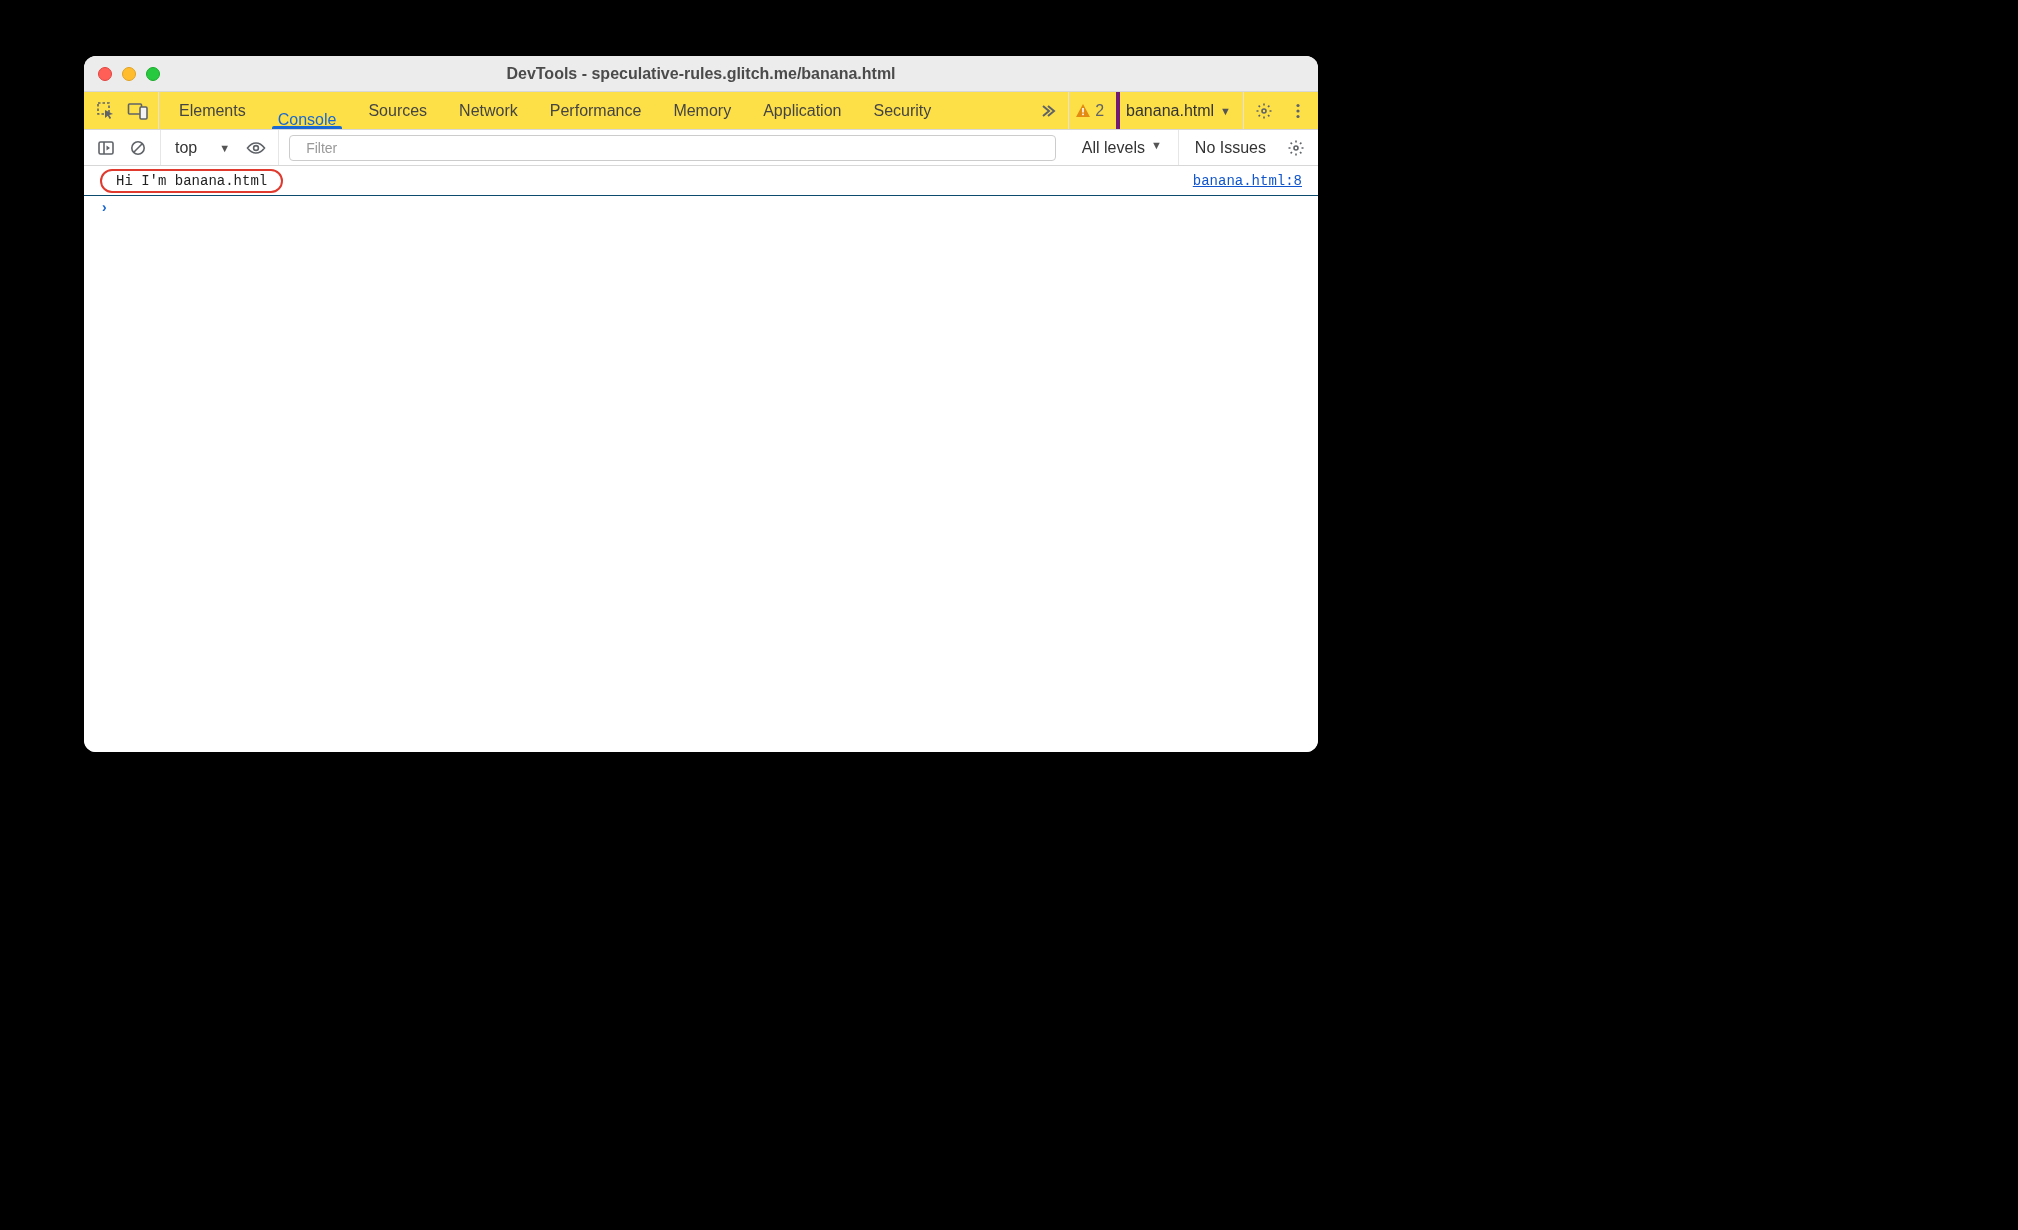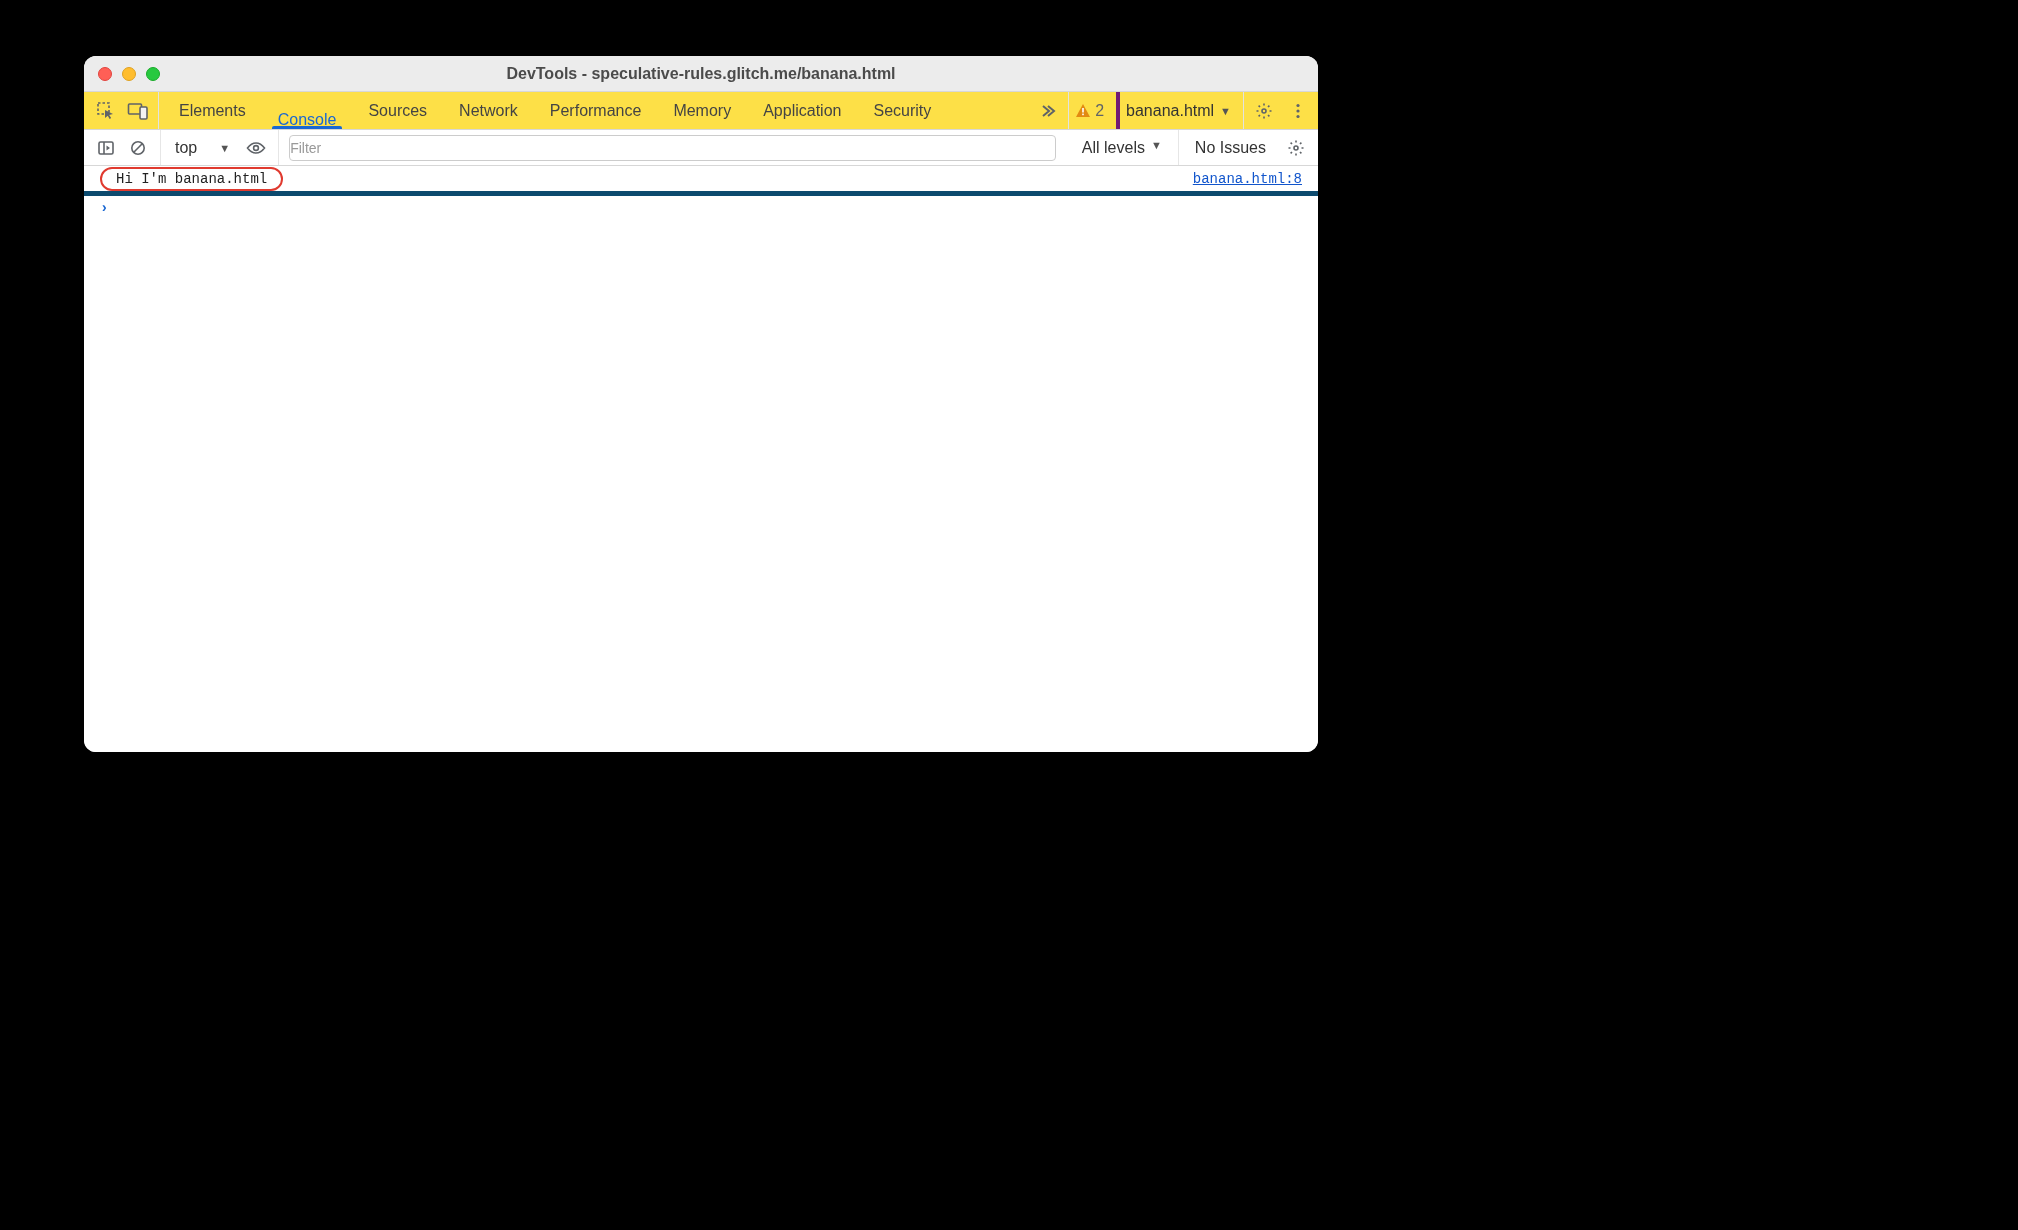"Filter" .filter-input { padding: 0 0 -> 0 16px }
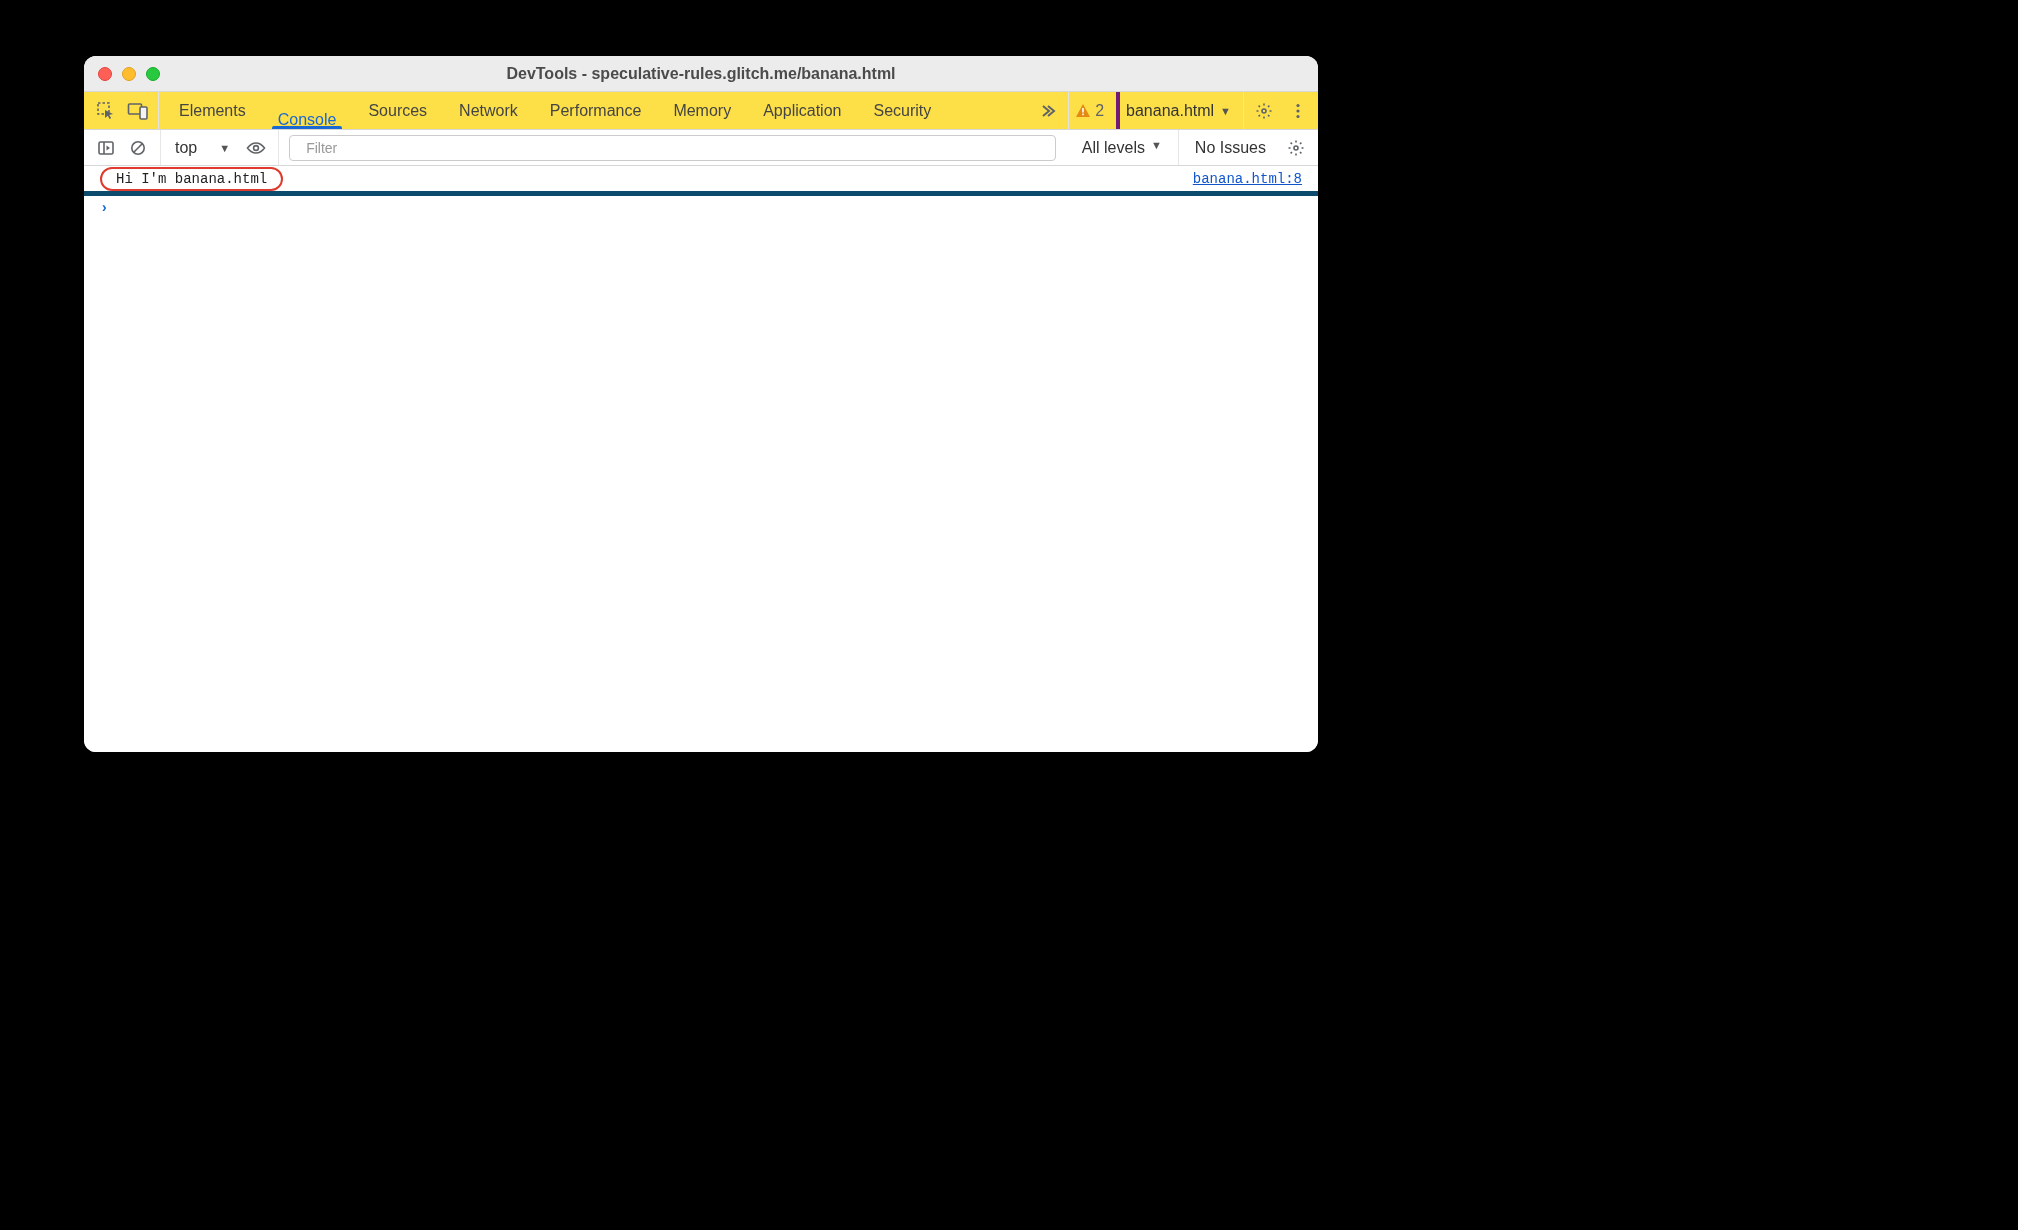"Hi I'm banana.html" .log-row { border-bottom: 5px solid #0c4a6e -> 1px solid #0c4a6e }
